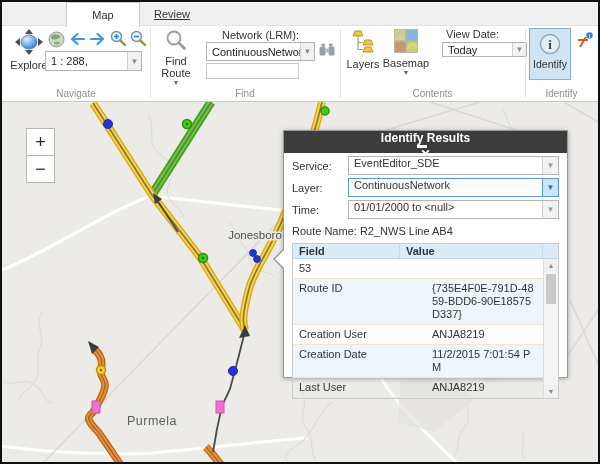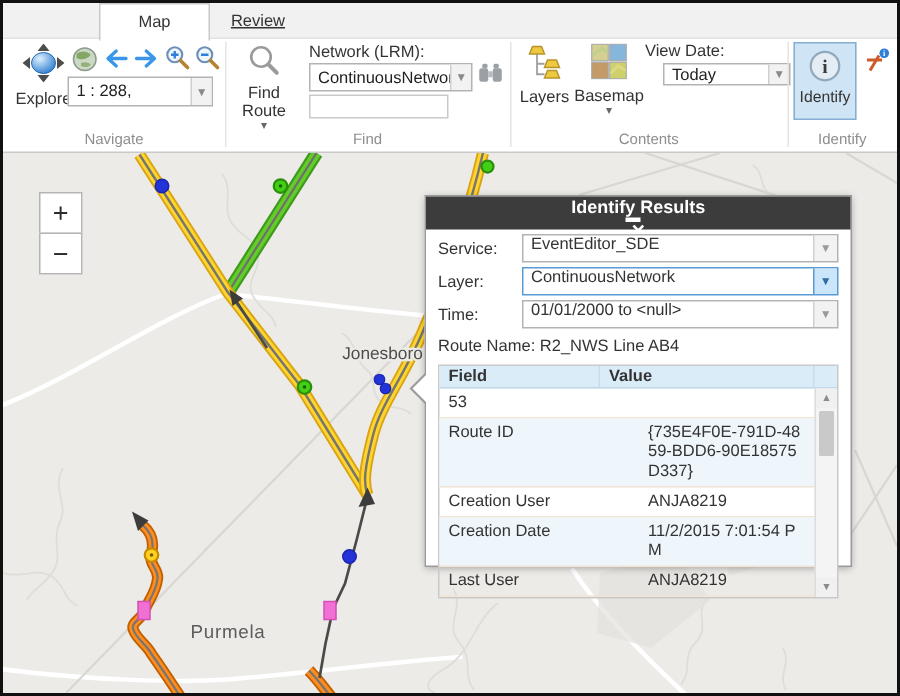"Network (LRM):" .rlabel { margin-left: none -> 16px }
